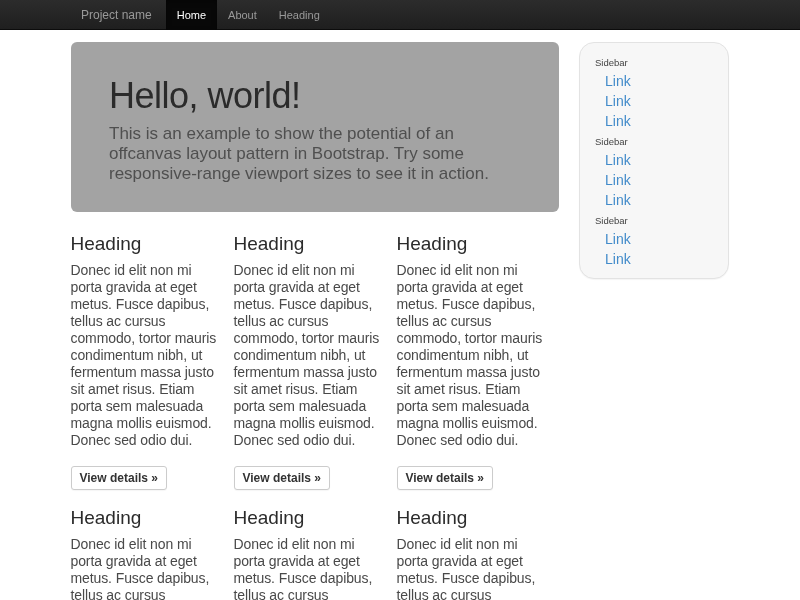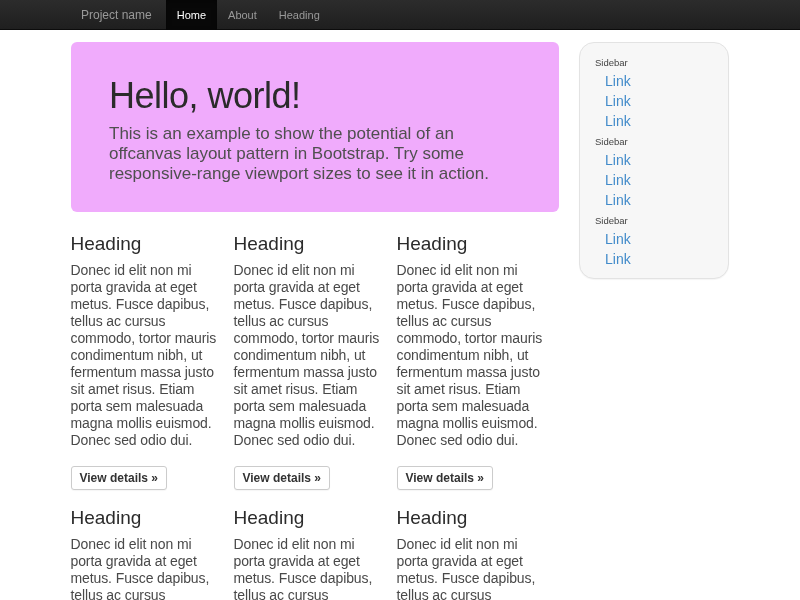"Hello, world!" .jumbotron { background: #f0abfc -> #a3a3a3 }
